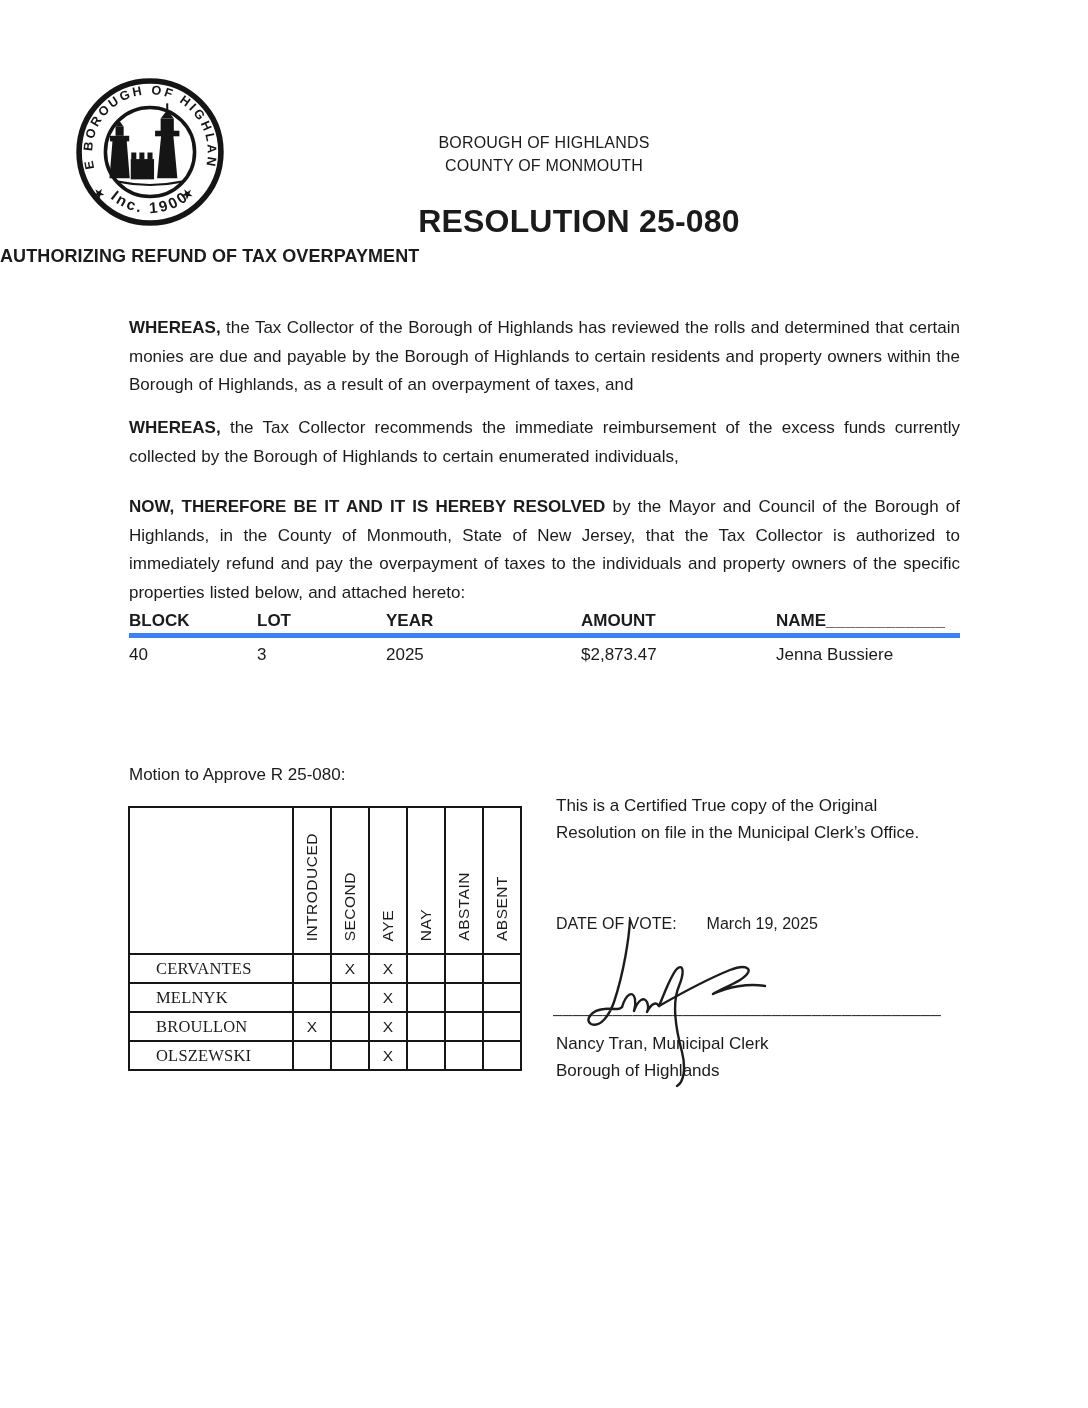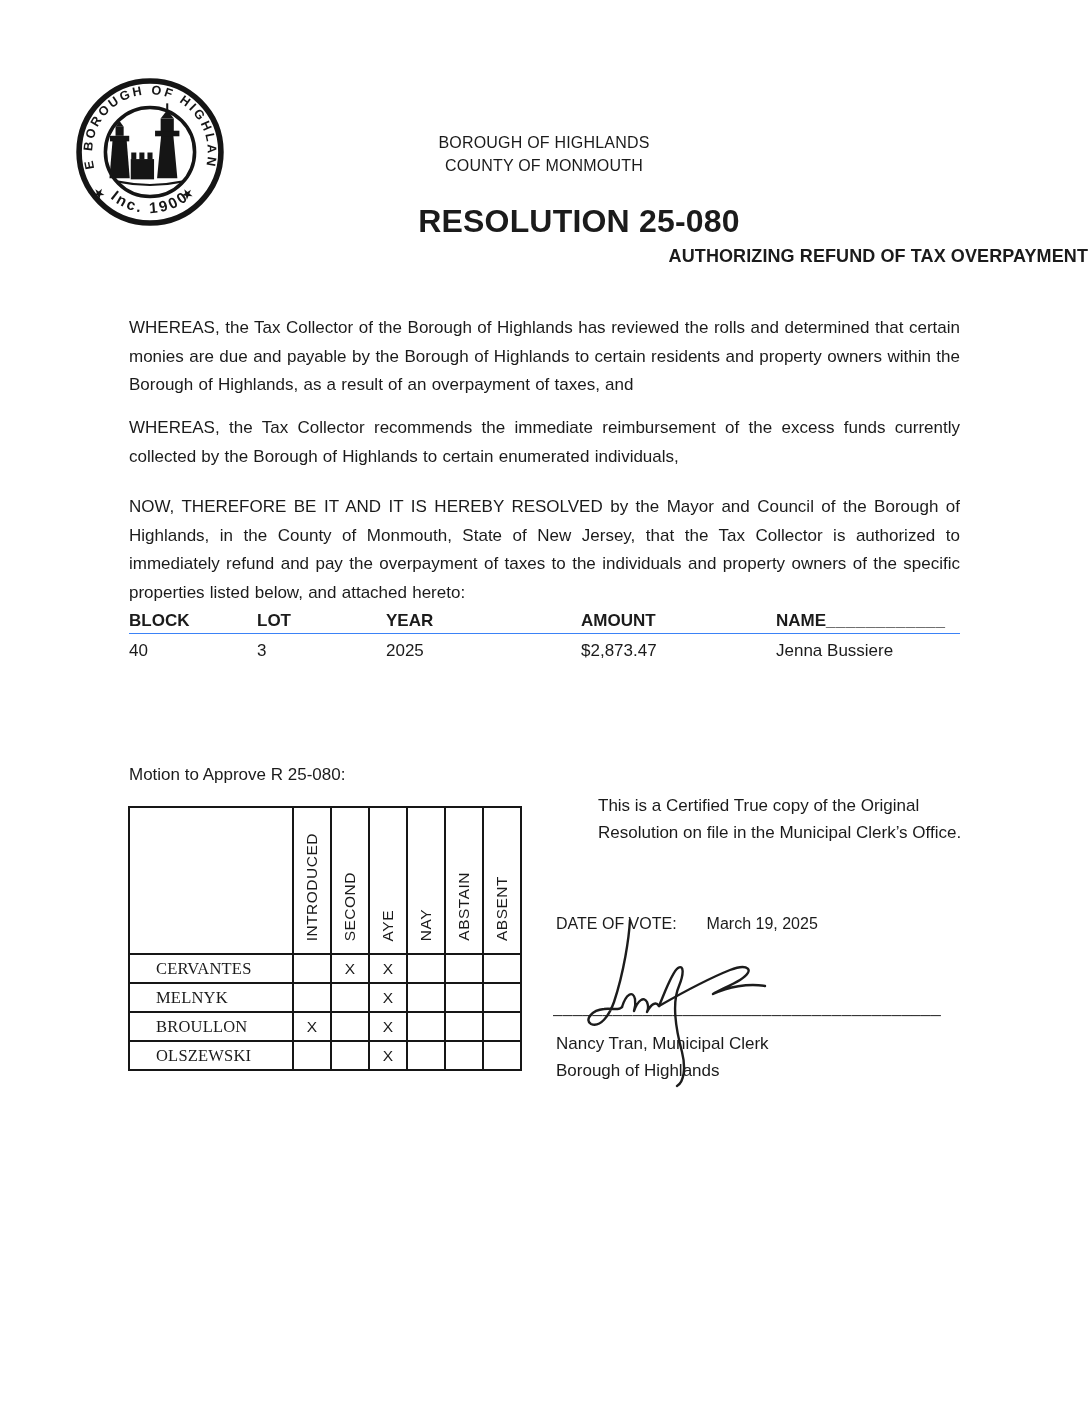"AUTHORIZING REFUND OF TAX OVERPAYMENT" .res-subtitle { text-align: right -> left }
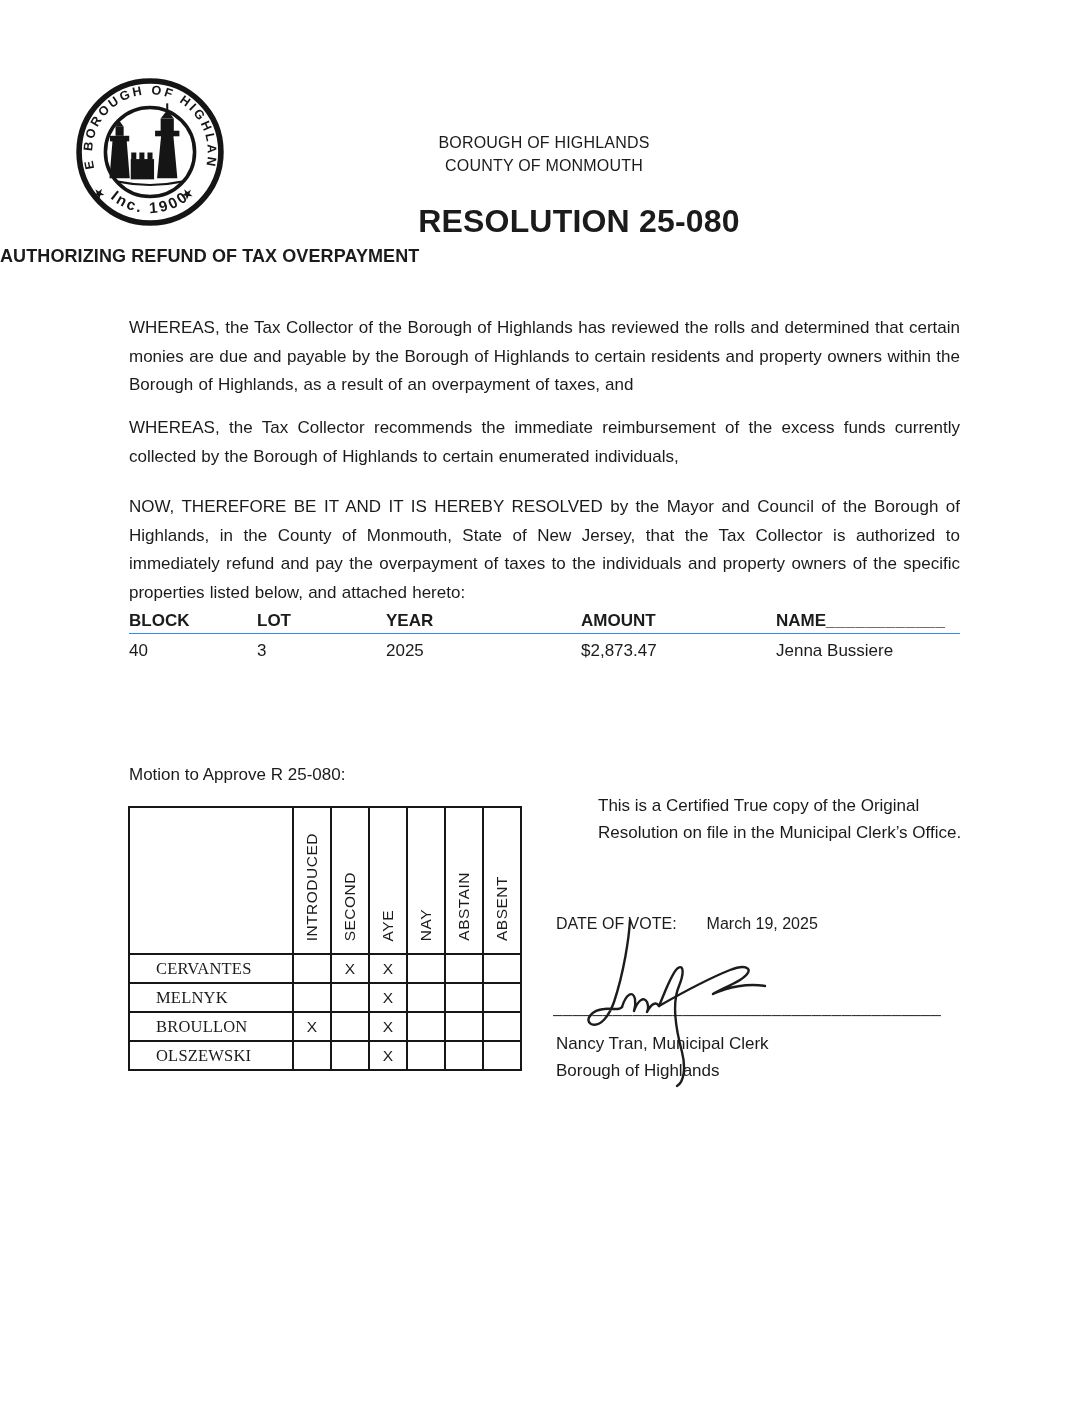"WHEREAS," .para .lead { font-weight: normal -> bold }
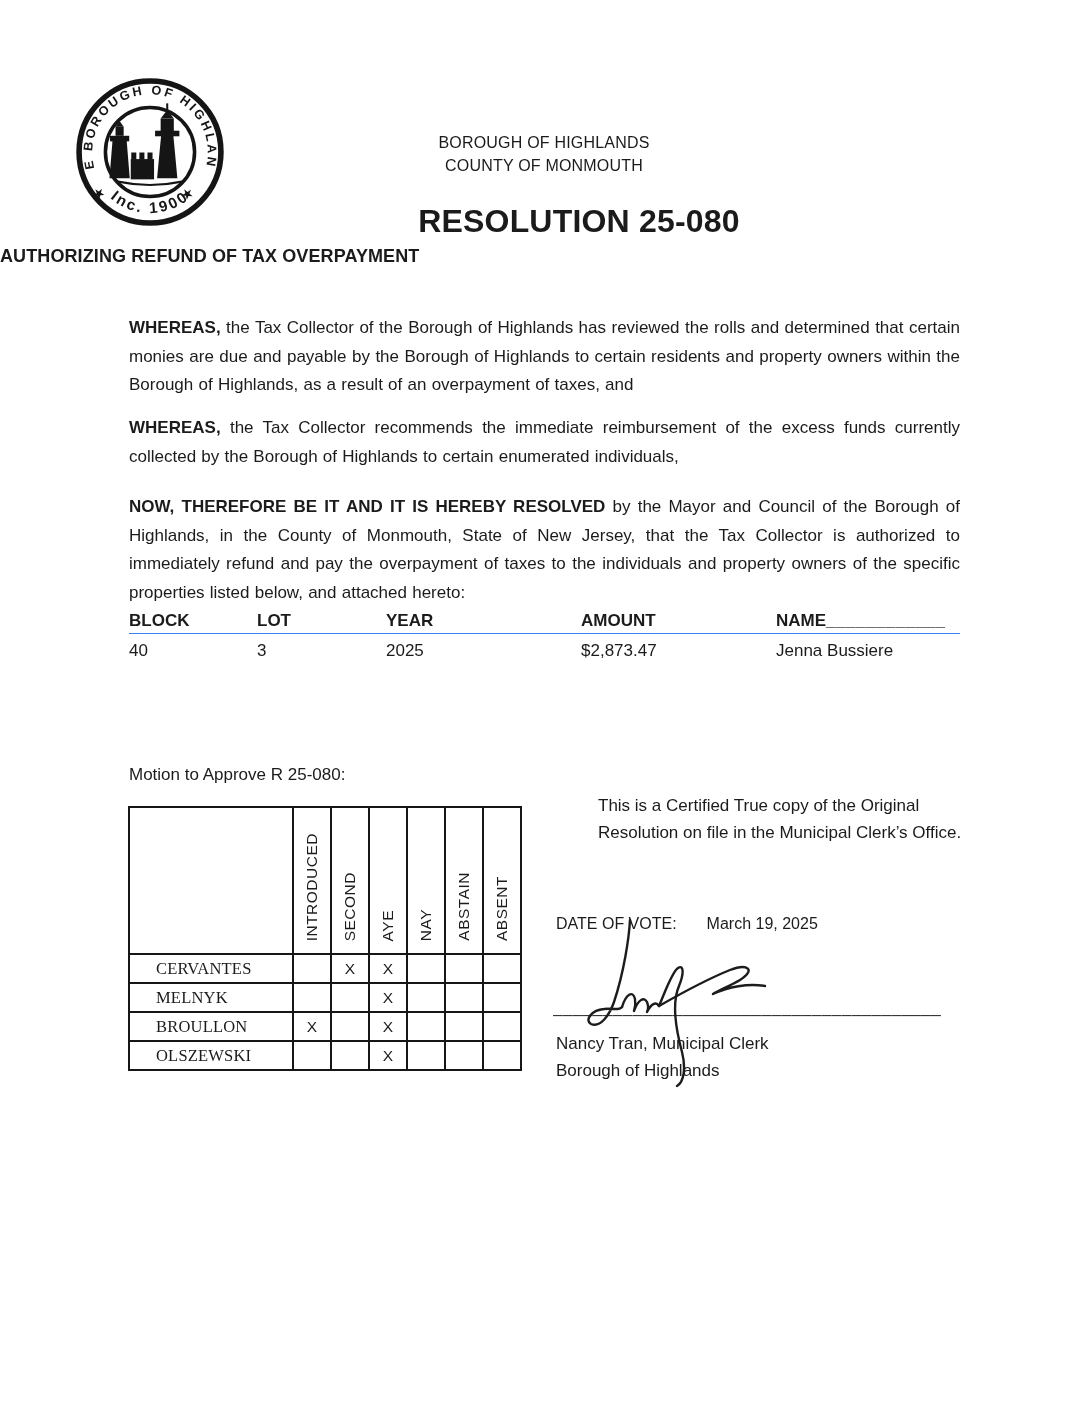"BLOCK" .prop-head { border-bottom: 1px solid #3b82f6 -> 5px solid #3b82f6 }
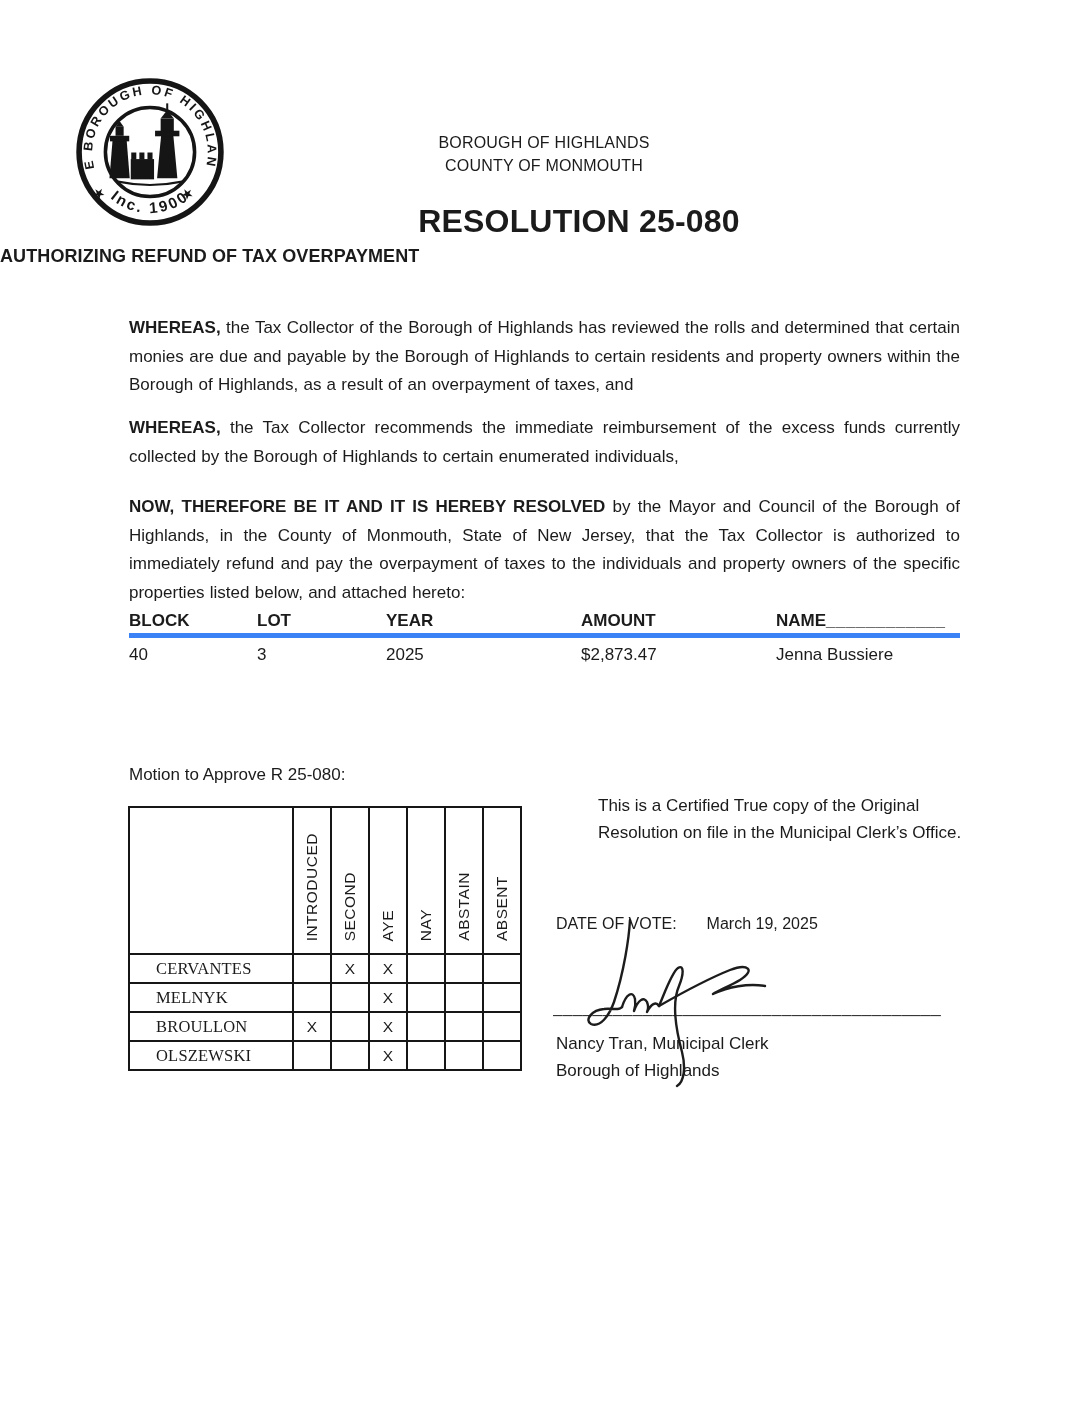"This is a Certified True" .cert { margin-left: 42px -> none }
